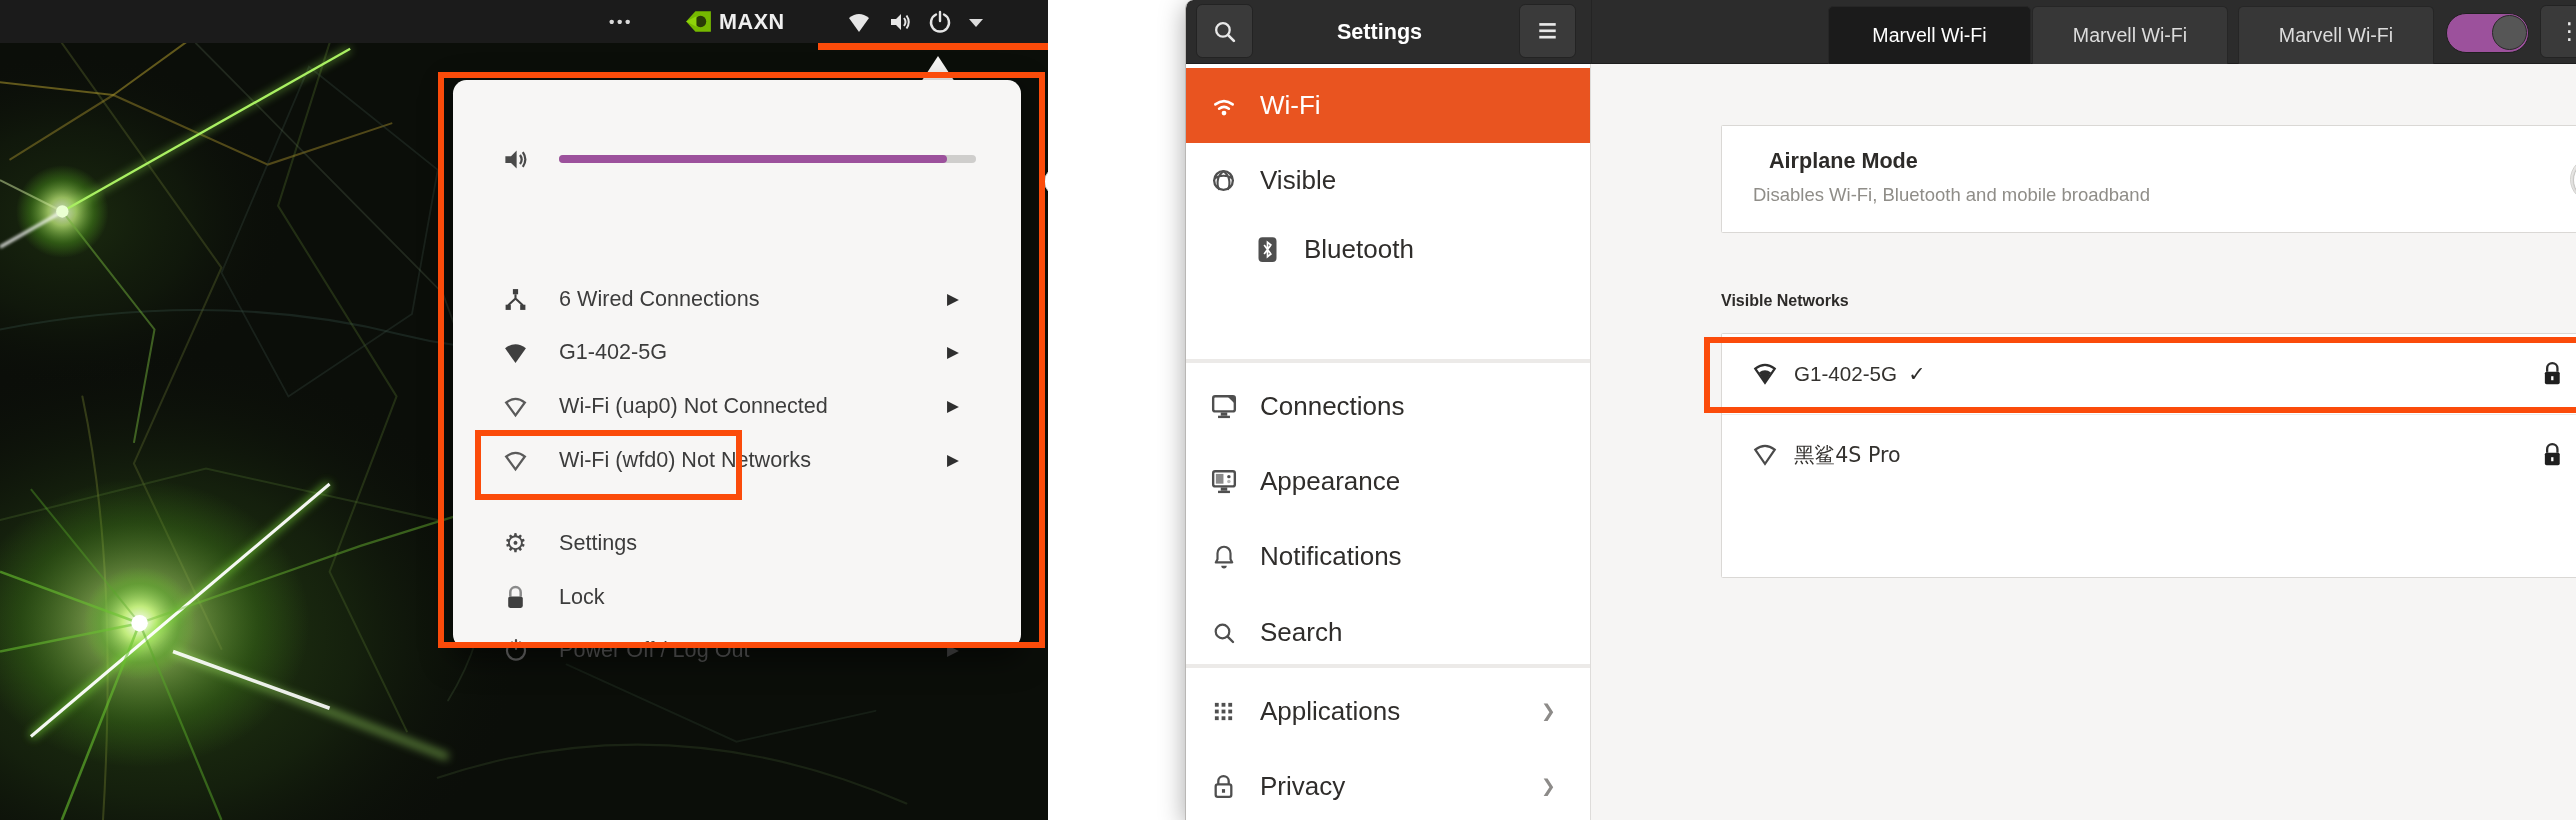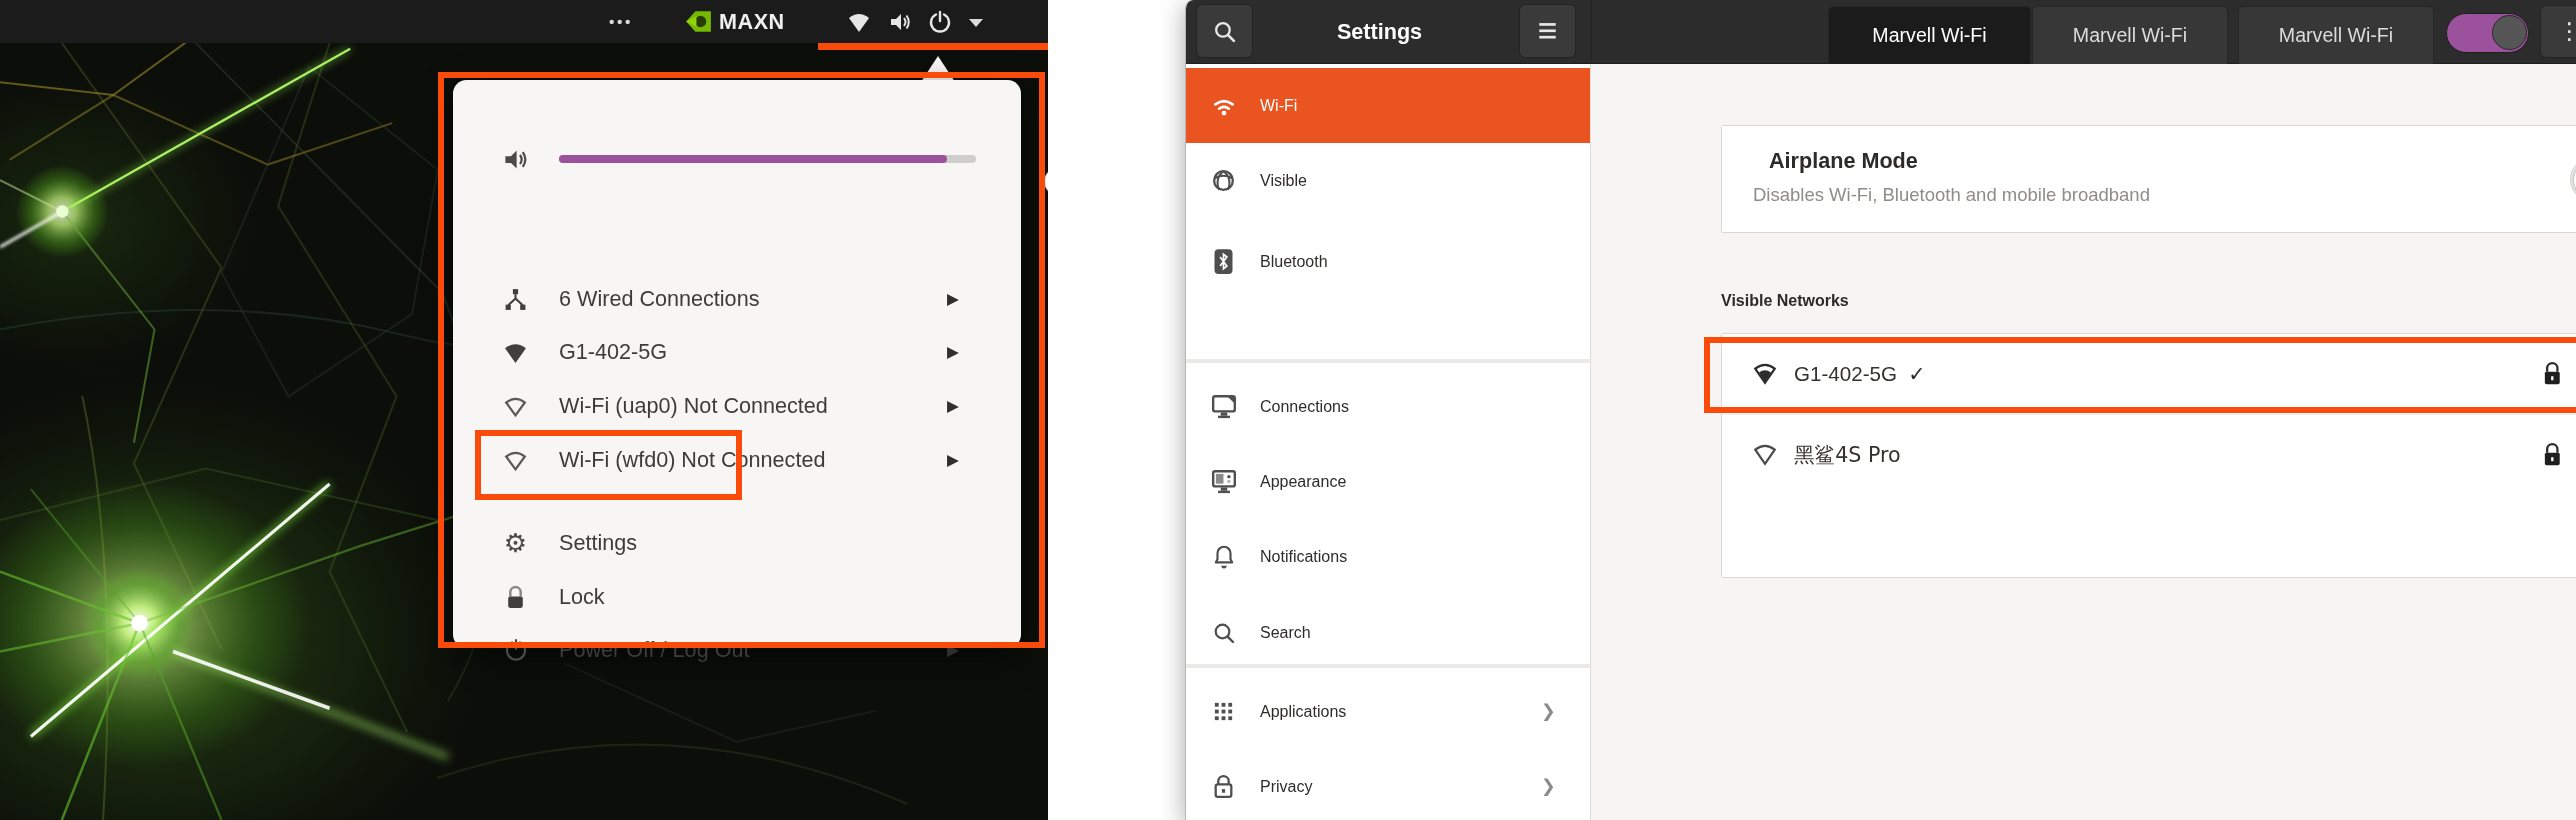"Wi-Fi" .side-label { font-size: 16px -> 26px }
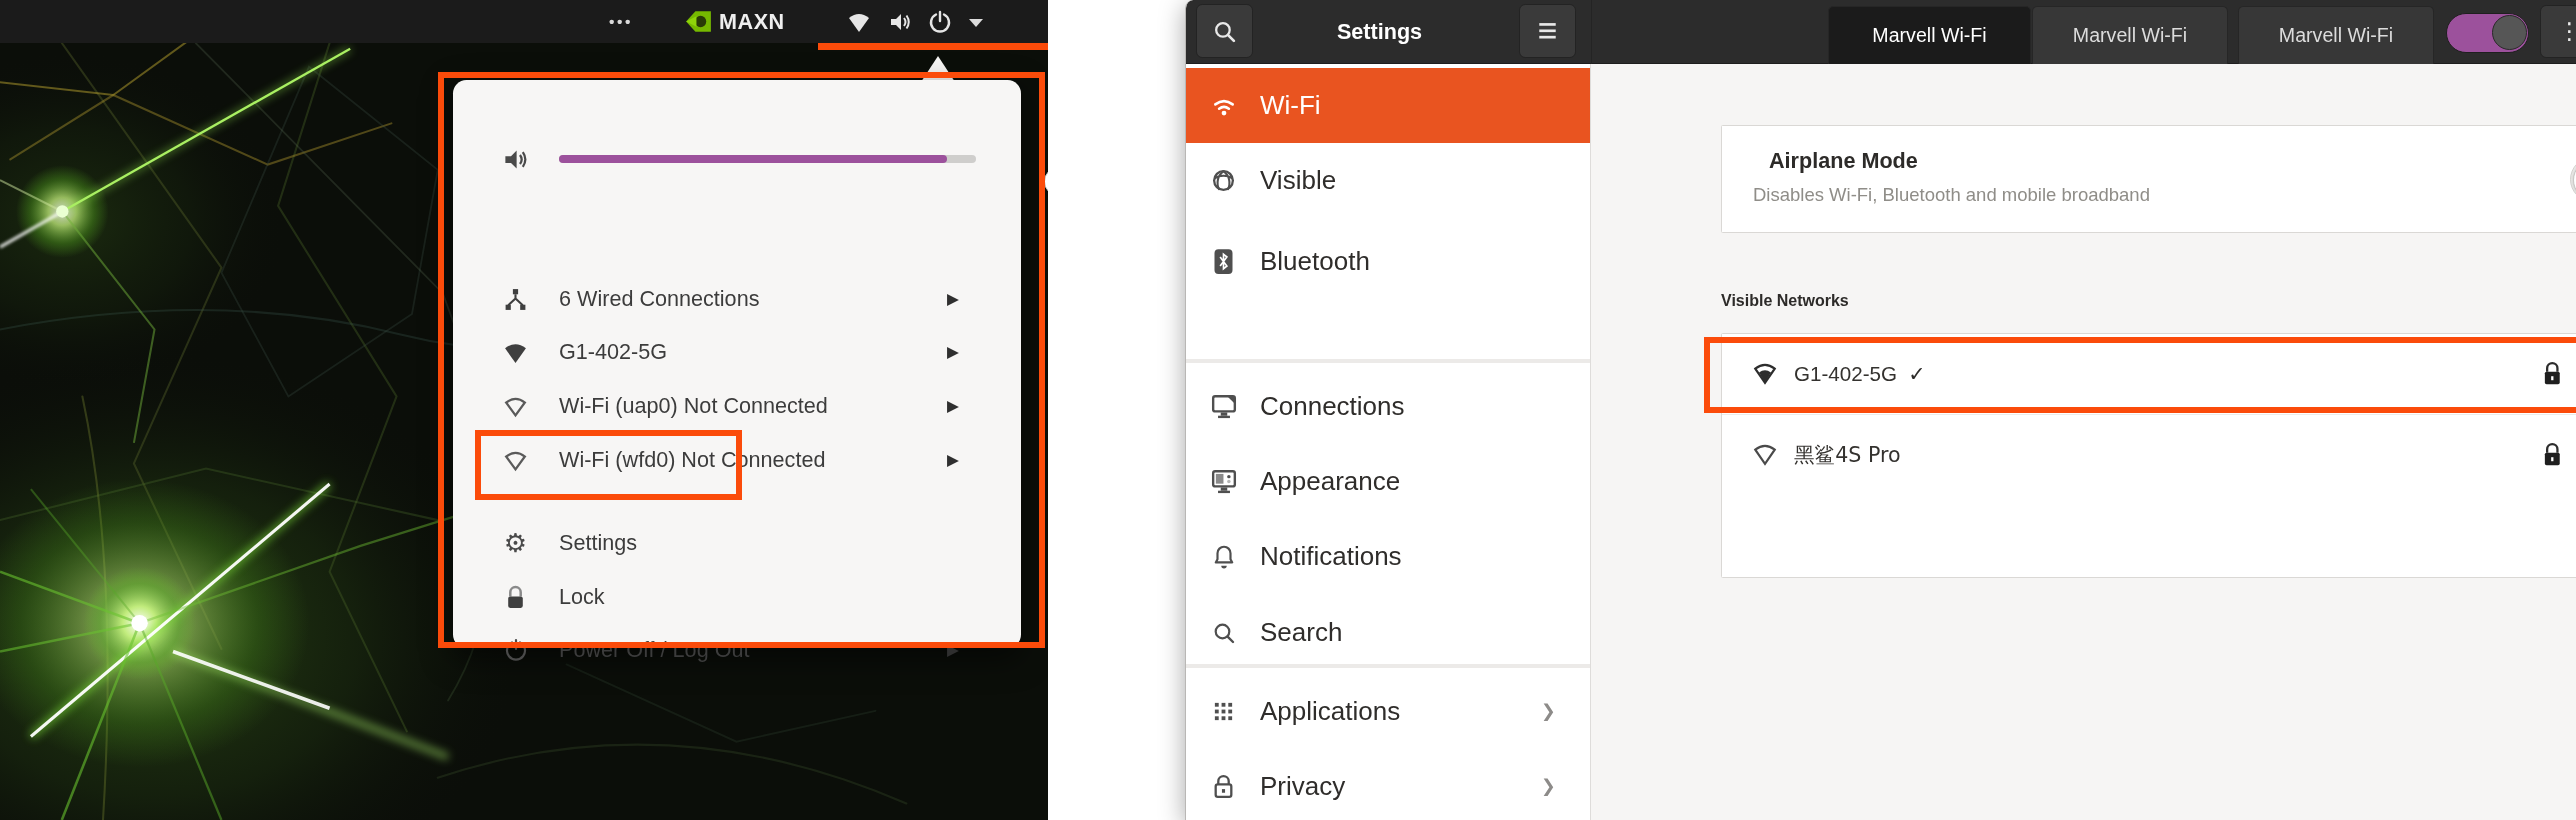"Bluetooth" div.side-row { margin-left: none -> 44px; top: 160px -> 148px }
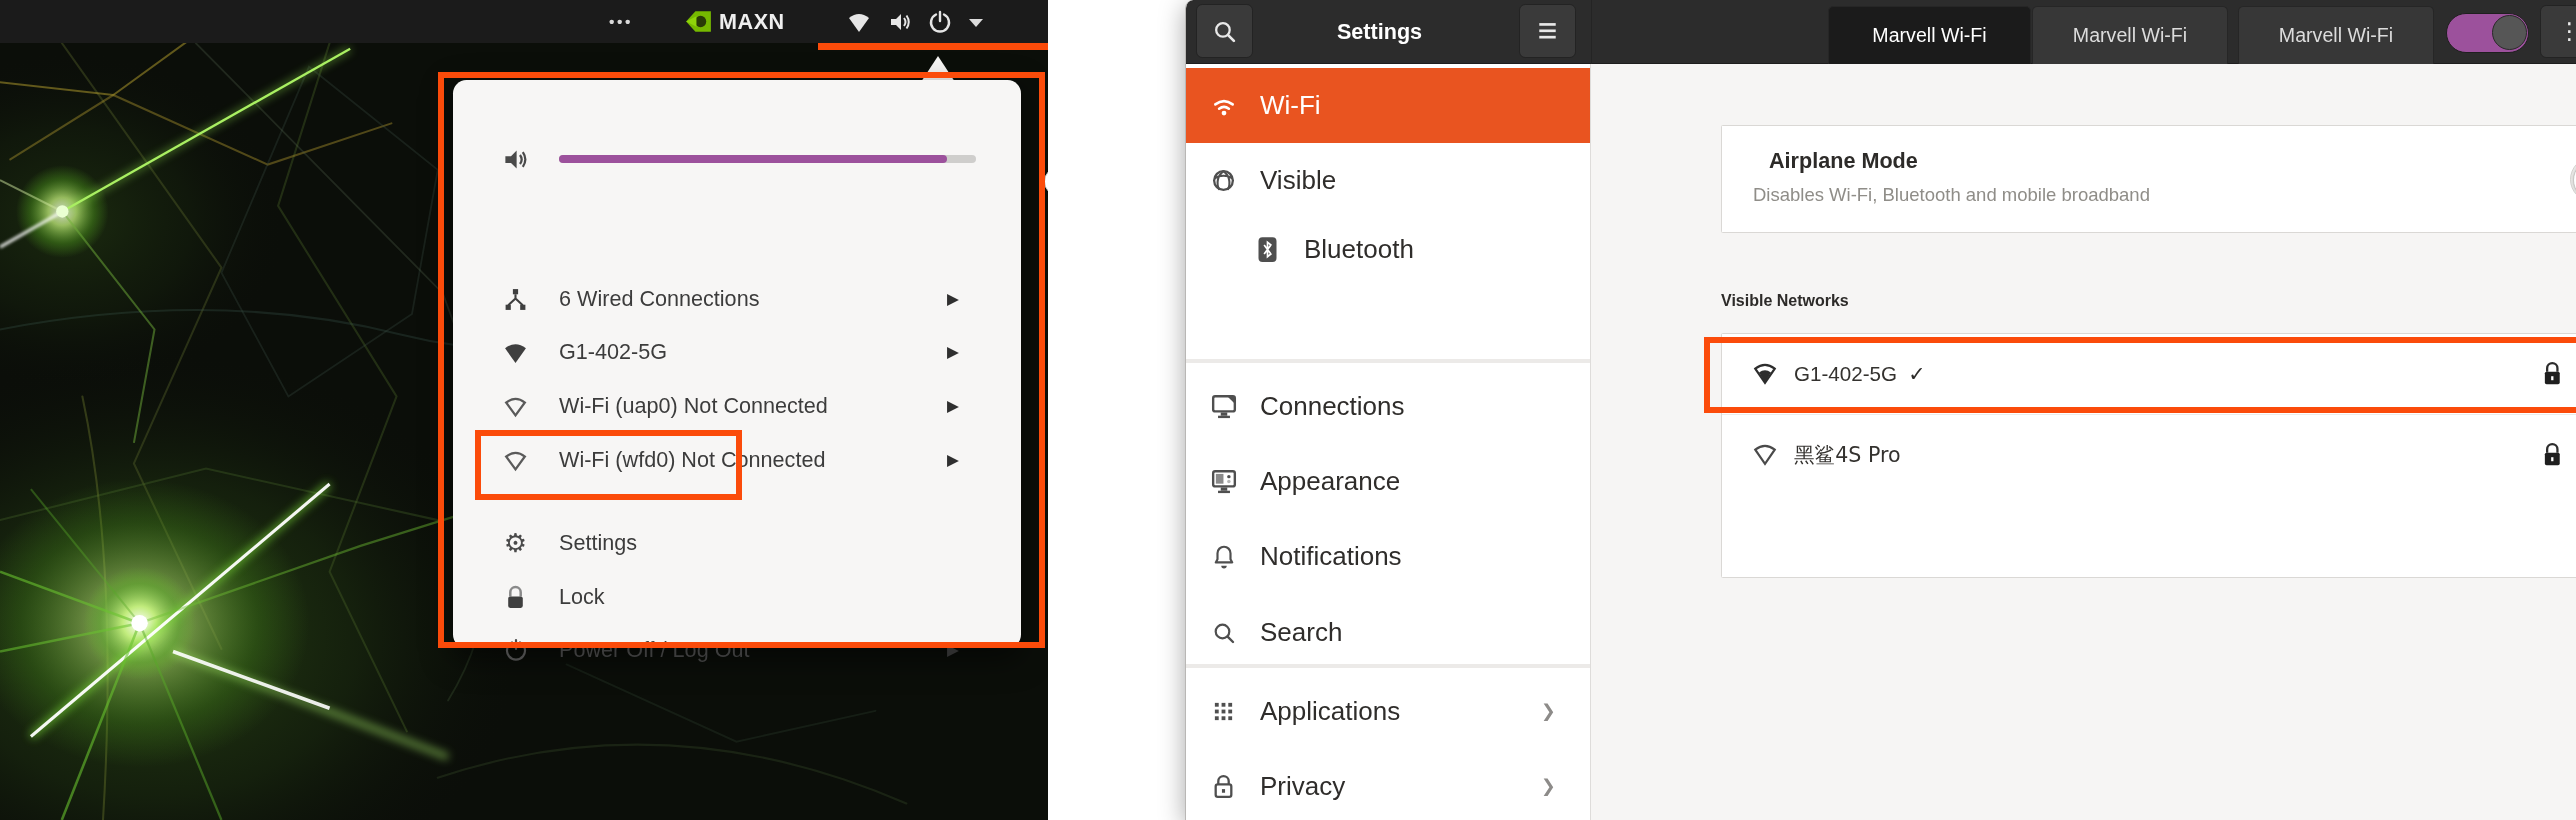"Wi-Fi (wfd0) Not Connected" span.menu-label { text: Connected -> Networks }
